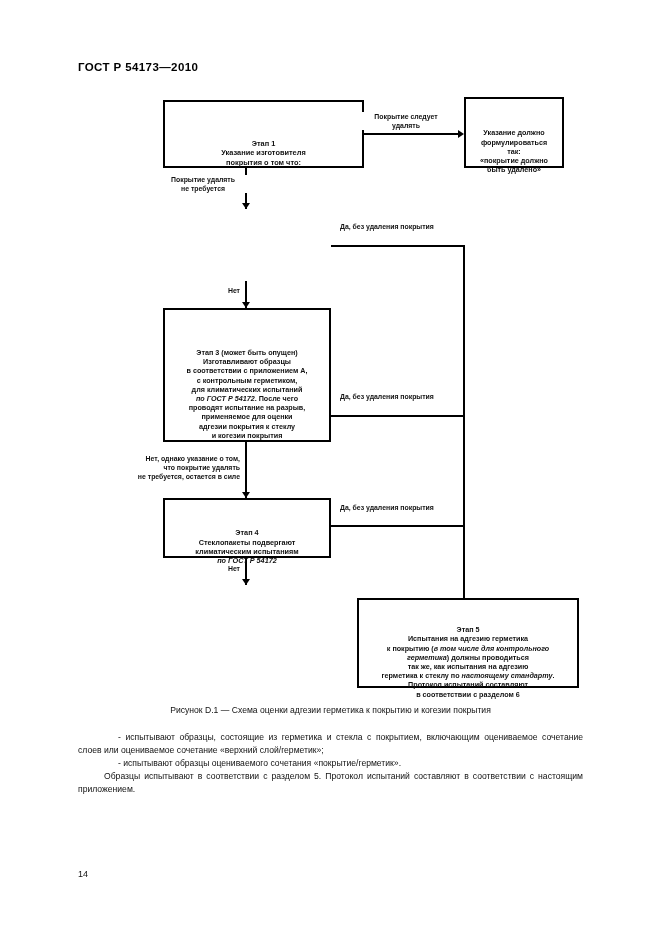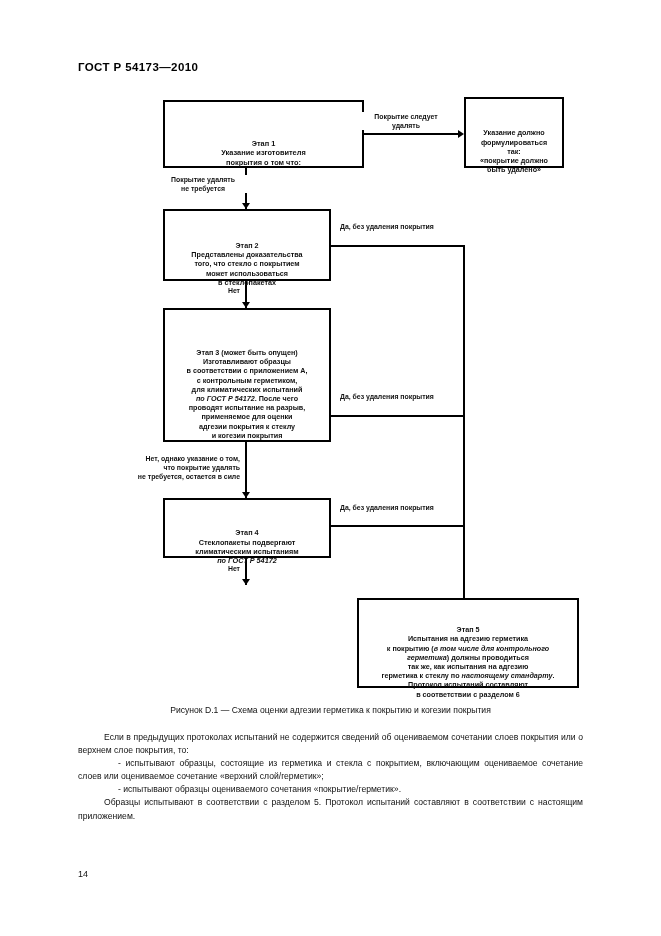"Этап 2" div.node { html: <div> <div> <div>Этап 2</div> <div>Представлены доказательства</div> <div>того, что стекло с покрытием</div> <div>может использоваться</div> <div>в стеклопакетах</div> </div> </div> -> none }
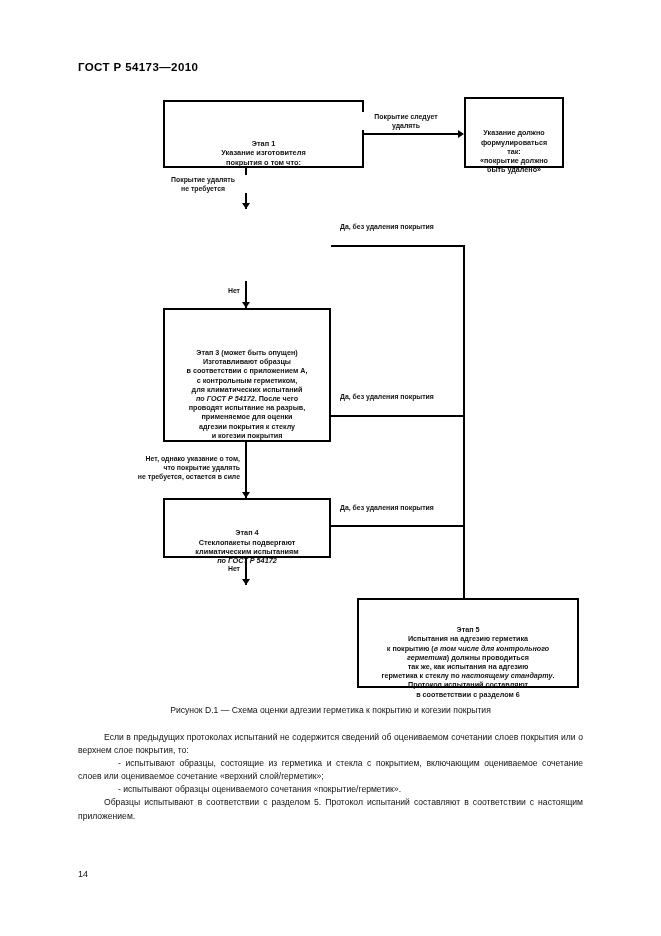"Если в предыдущих протоколах испытаний" p.ind { html: <p>Если в предыдущих протоколах испытаний не содержится сведений об оцениваемом сочетании слоев покрытия или о верхнем слое покрытия, то:</p> -> none }
